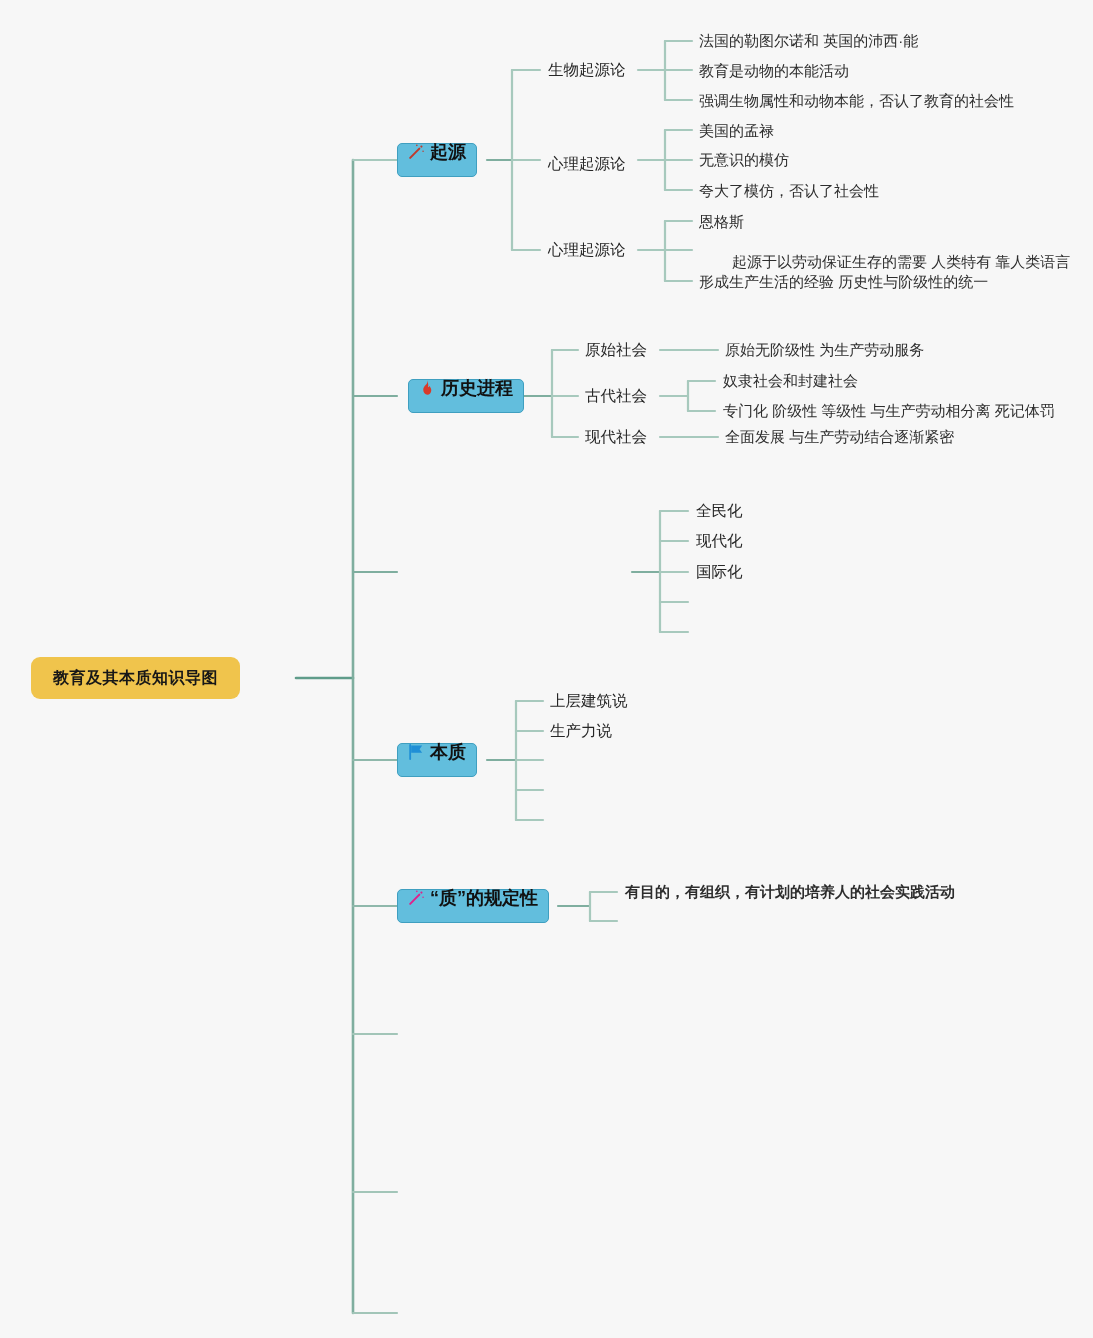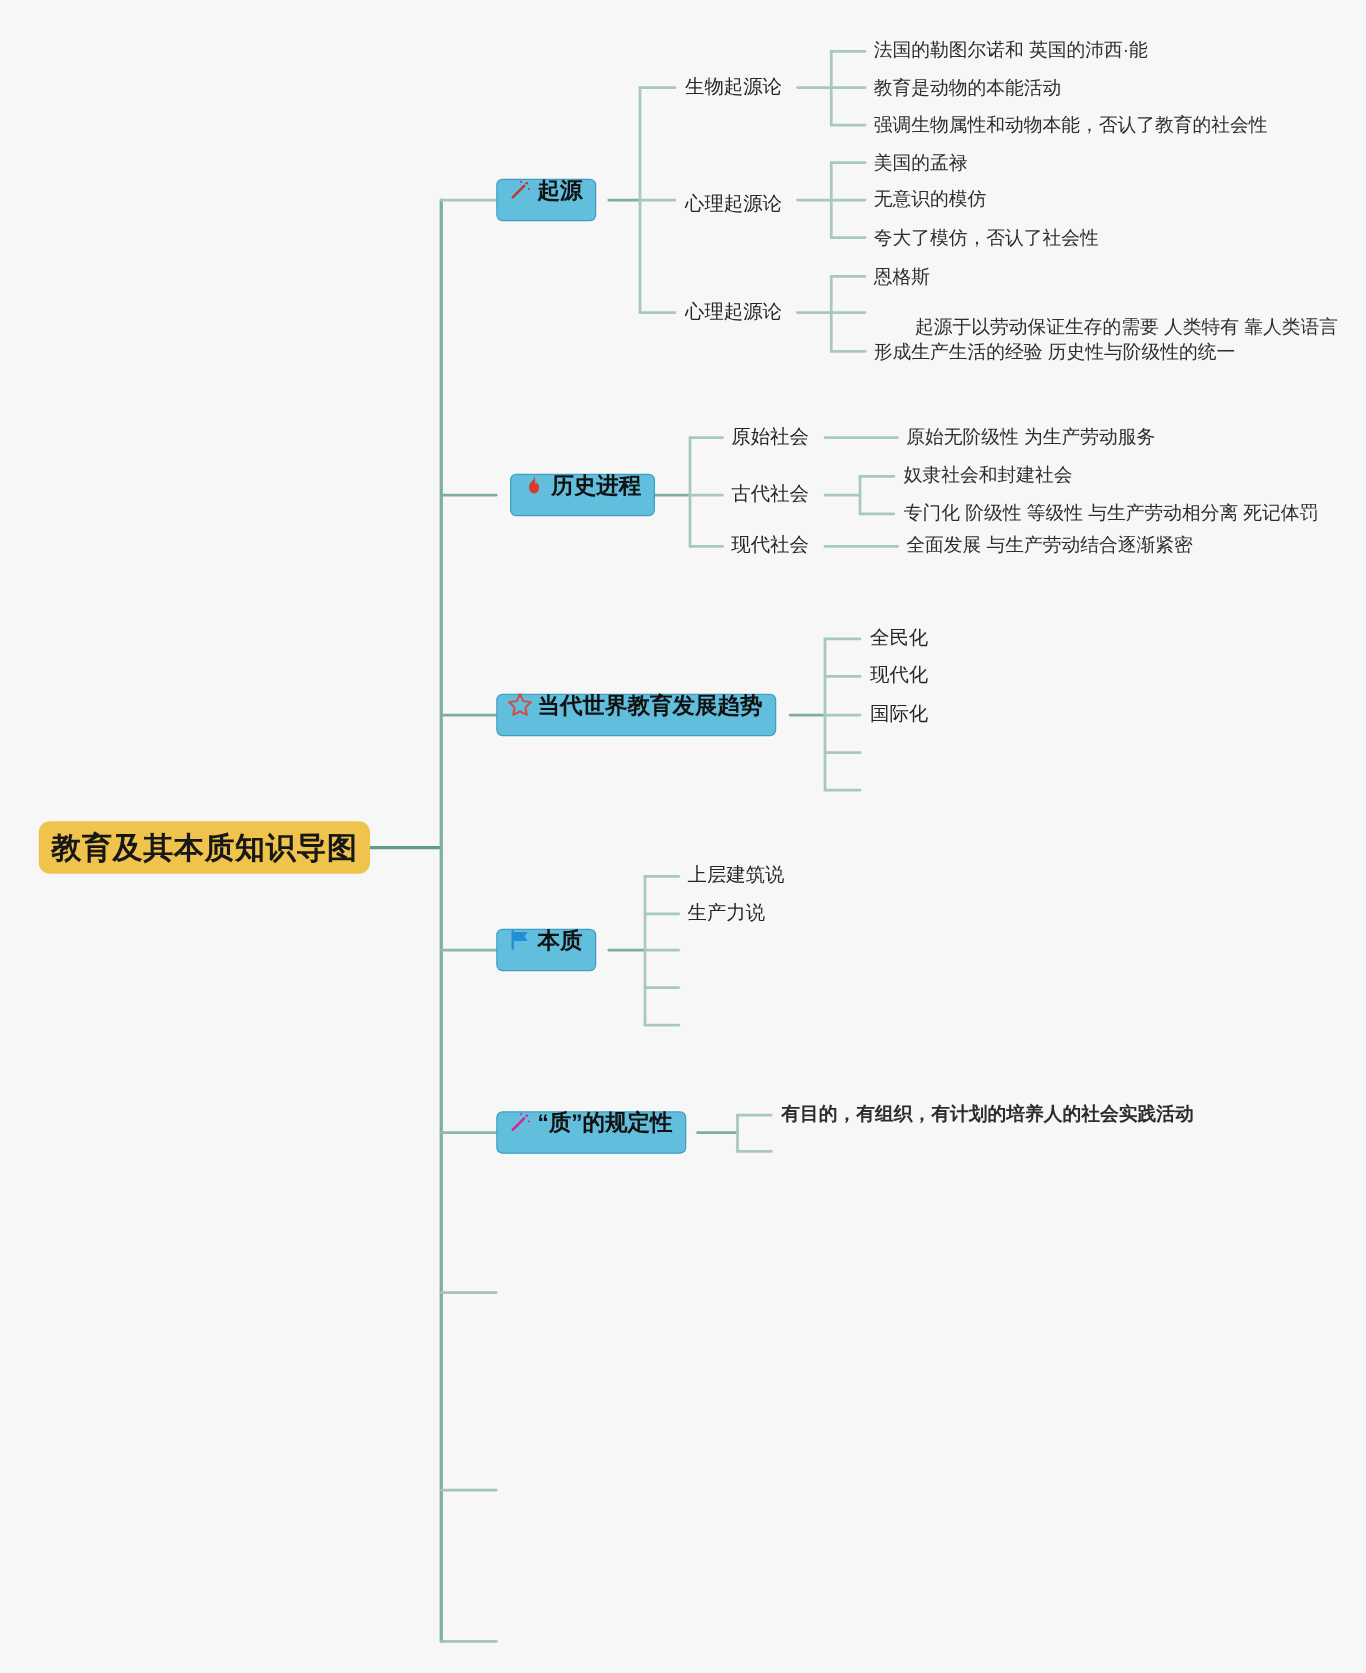"当代世界教育发展趋势" div.node { html: <div> <span> <svg> <path></path> </svg> </span> <span>当代世界教育发展趋势</span> </div> -> none }
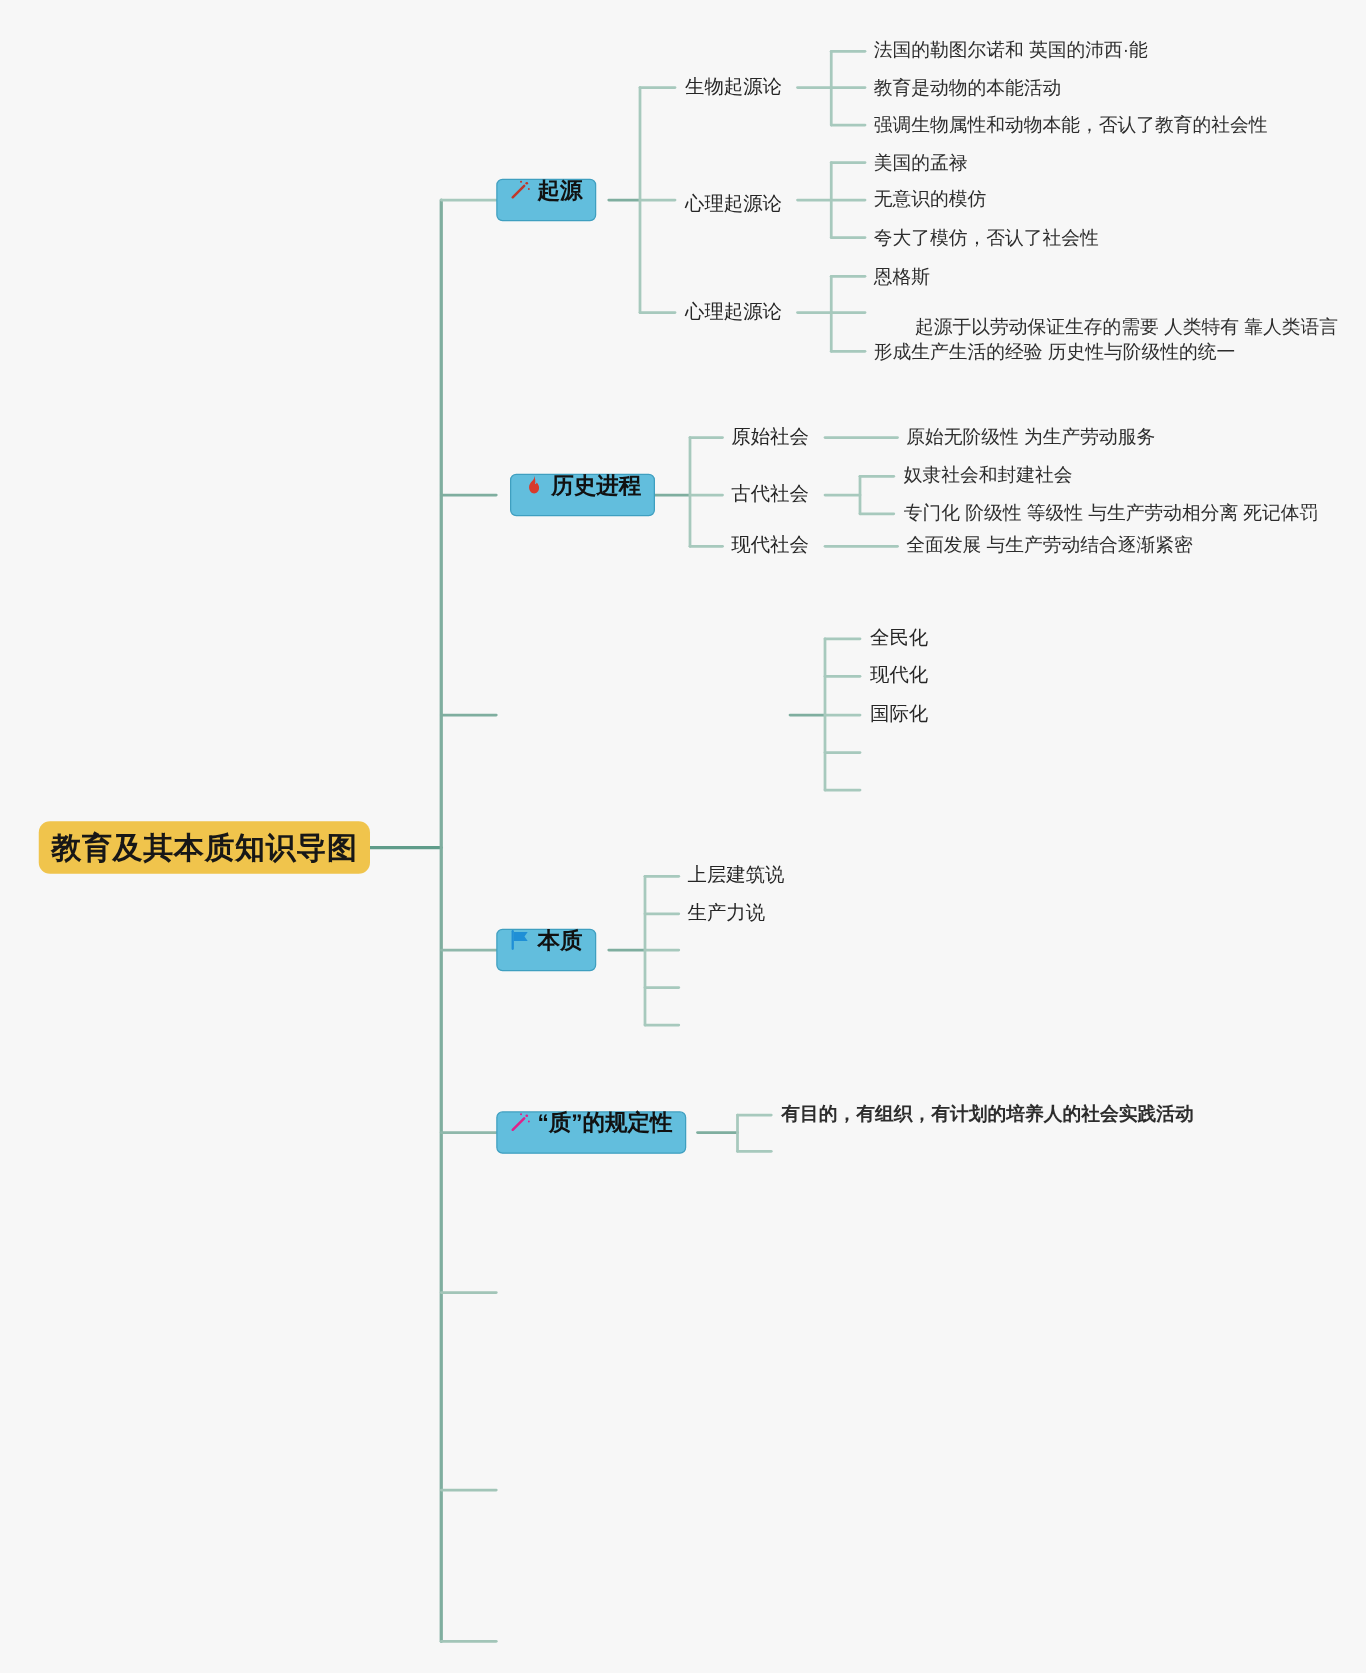"教育及其本质知识导图" .root-node { font-size: 24px -> 16px; padding: 0 10px -> 0 22px }
